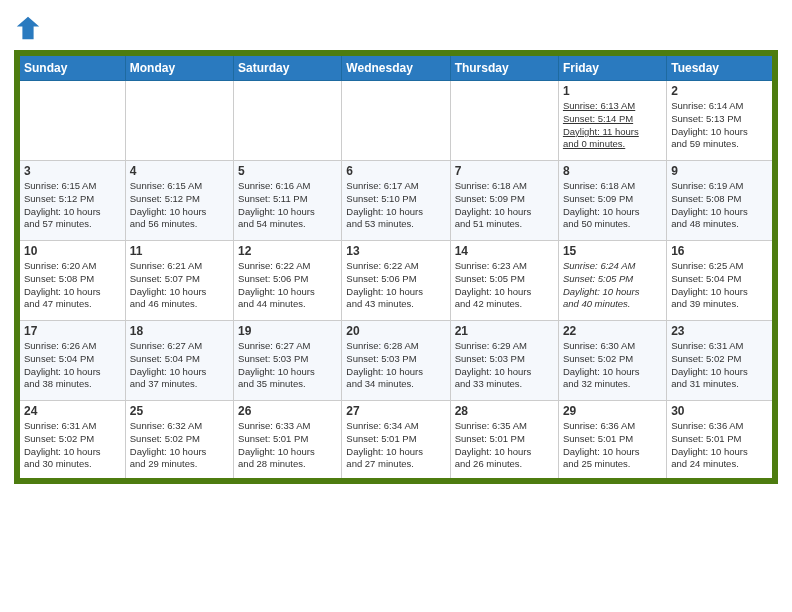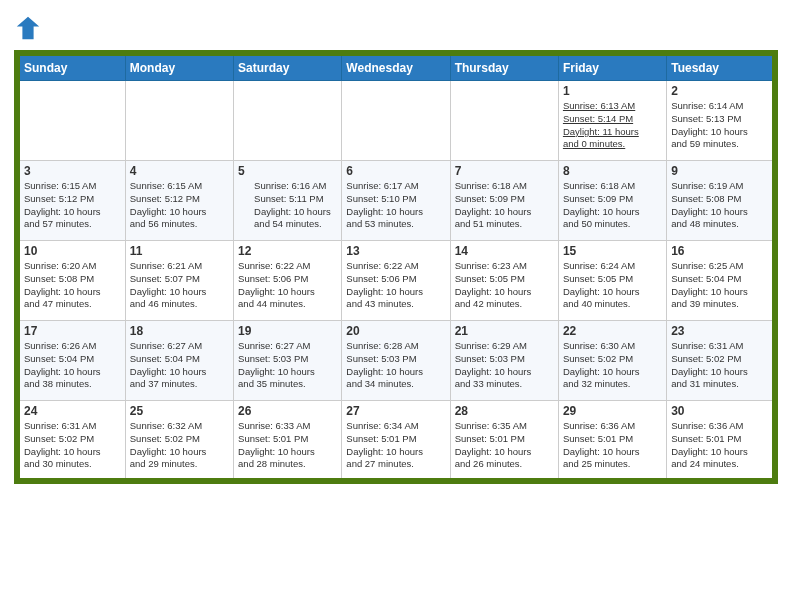"Sunrise: 6:16 AM" div.day-info { margin-left: 16px -> none }
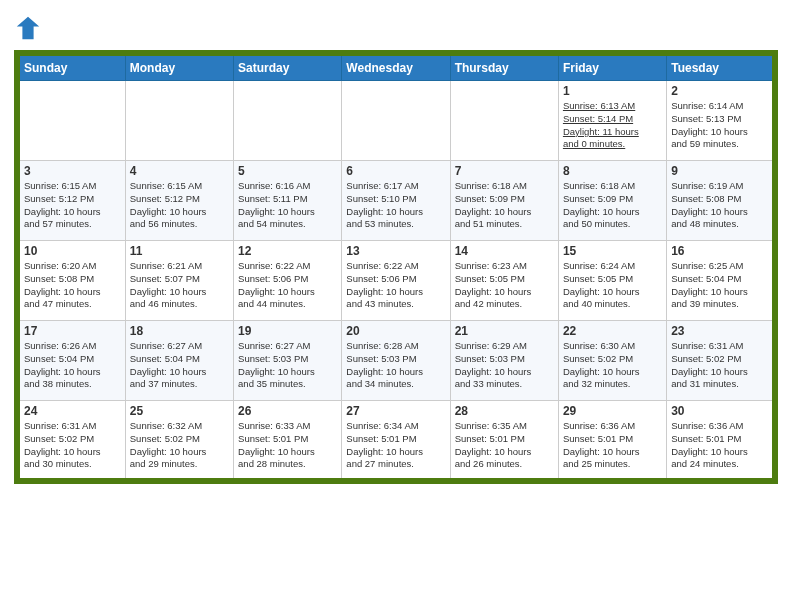"Sunrise: 6:24 AM" div.day-info { font-style: none -> italic }
